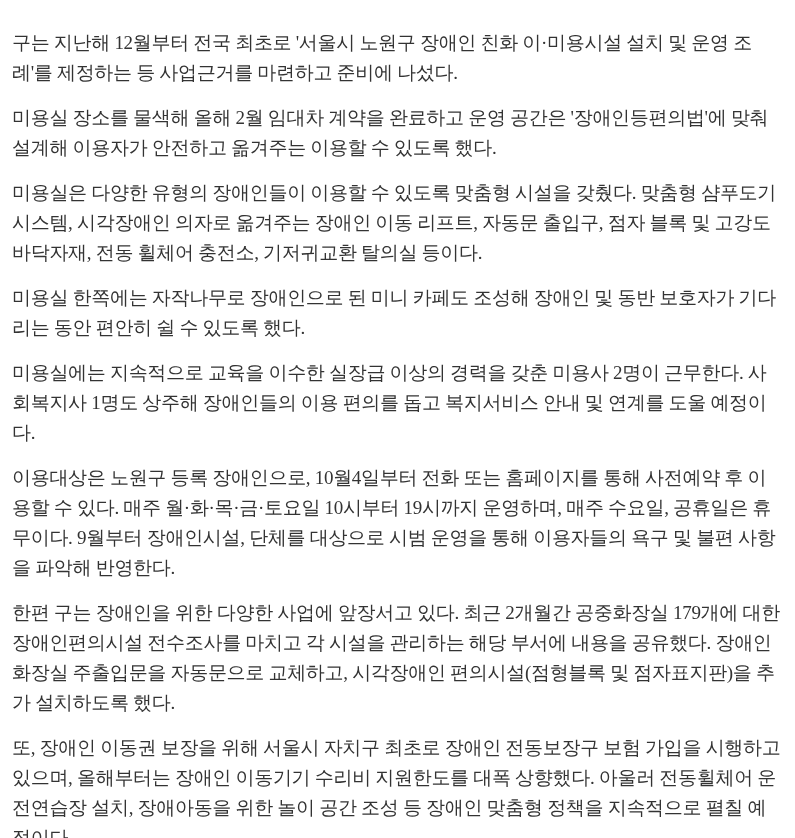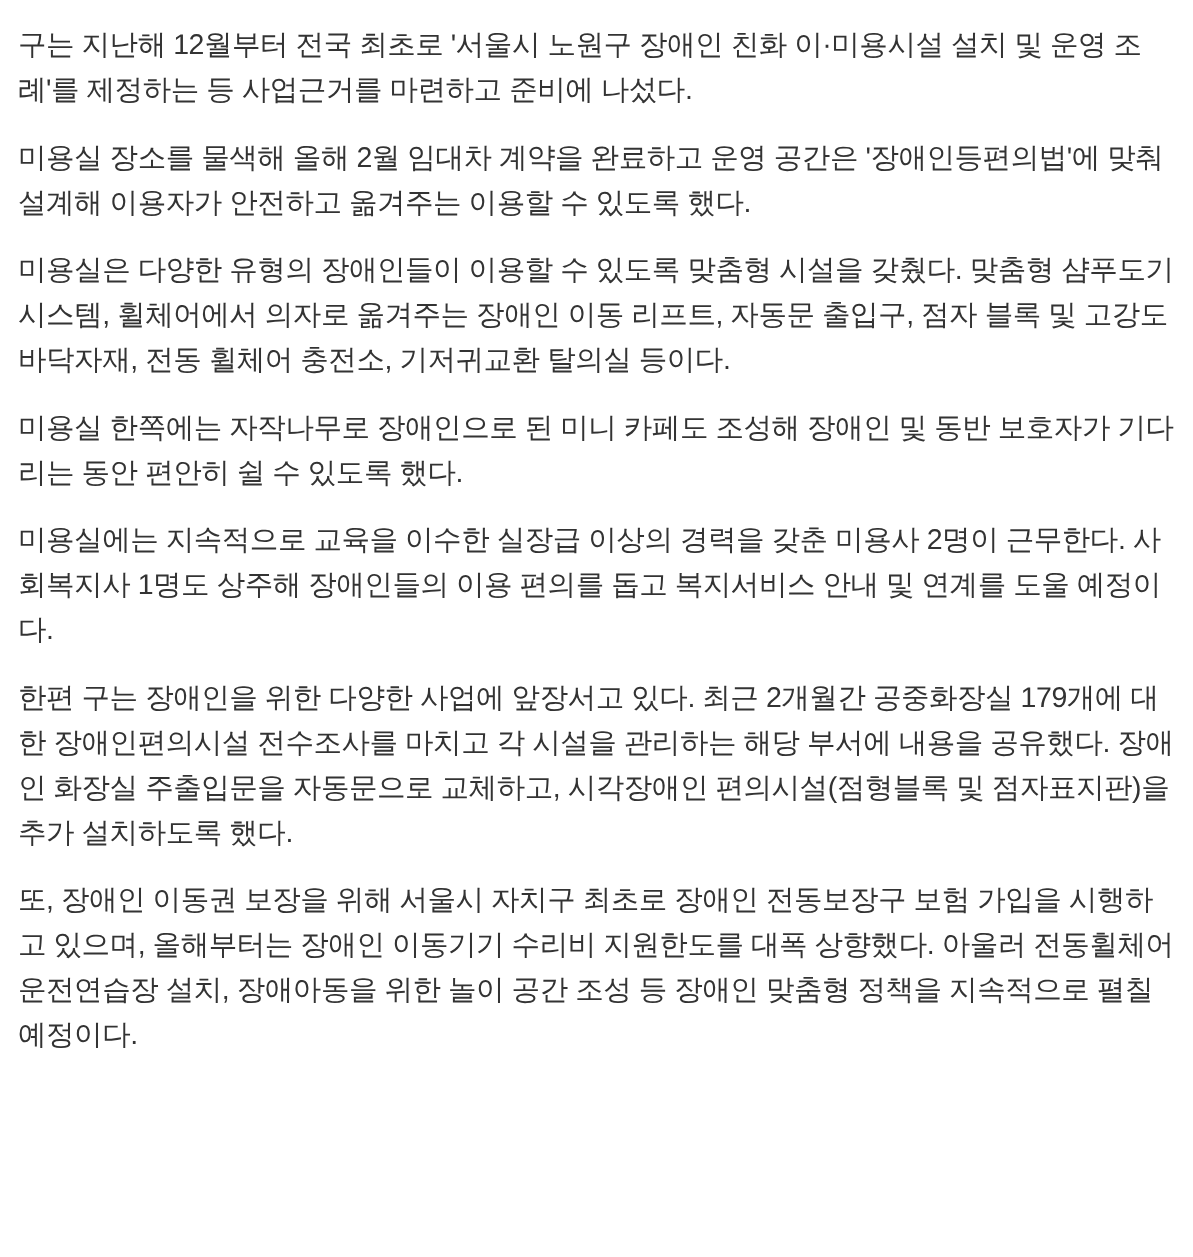"구는 지난해 12월부터 전국 최초로" .article-body p { font-family: none -> Liberation Serif, serif; margin: 0 0 15px 0 -> 12px 0 15px 0 }
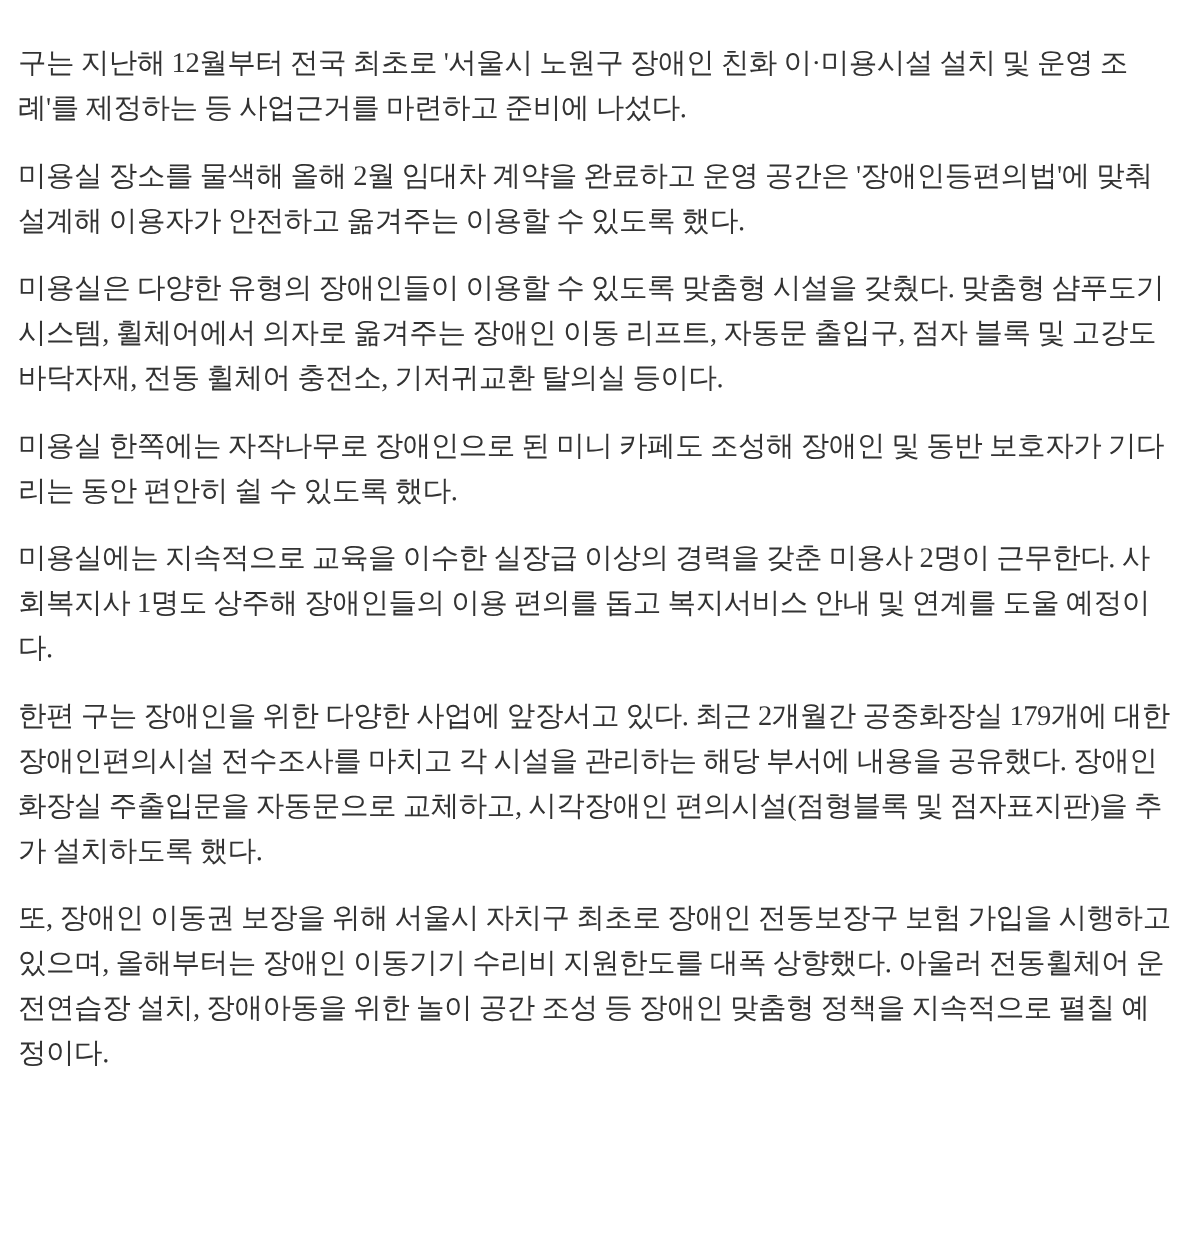"미용실은 다양한 유형의 장애인들이 이용할" p { text: 휠체어에서 -> 시각장애인 }
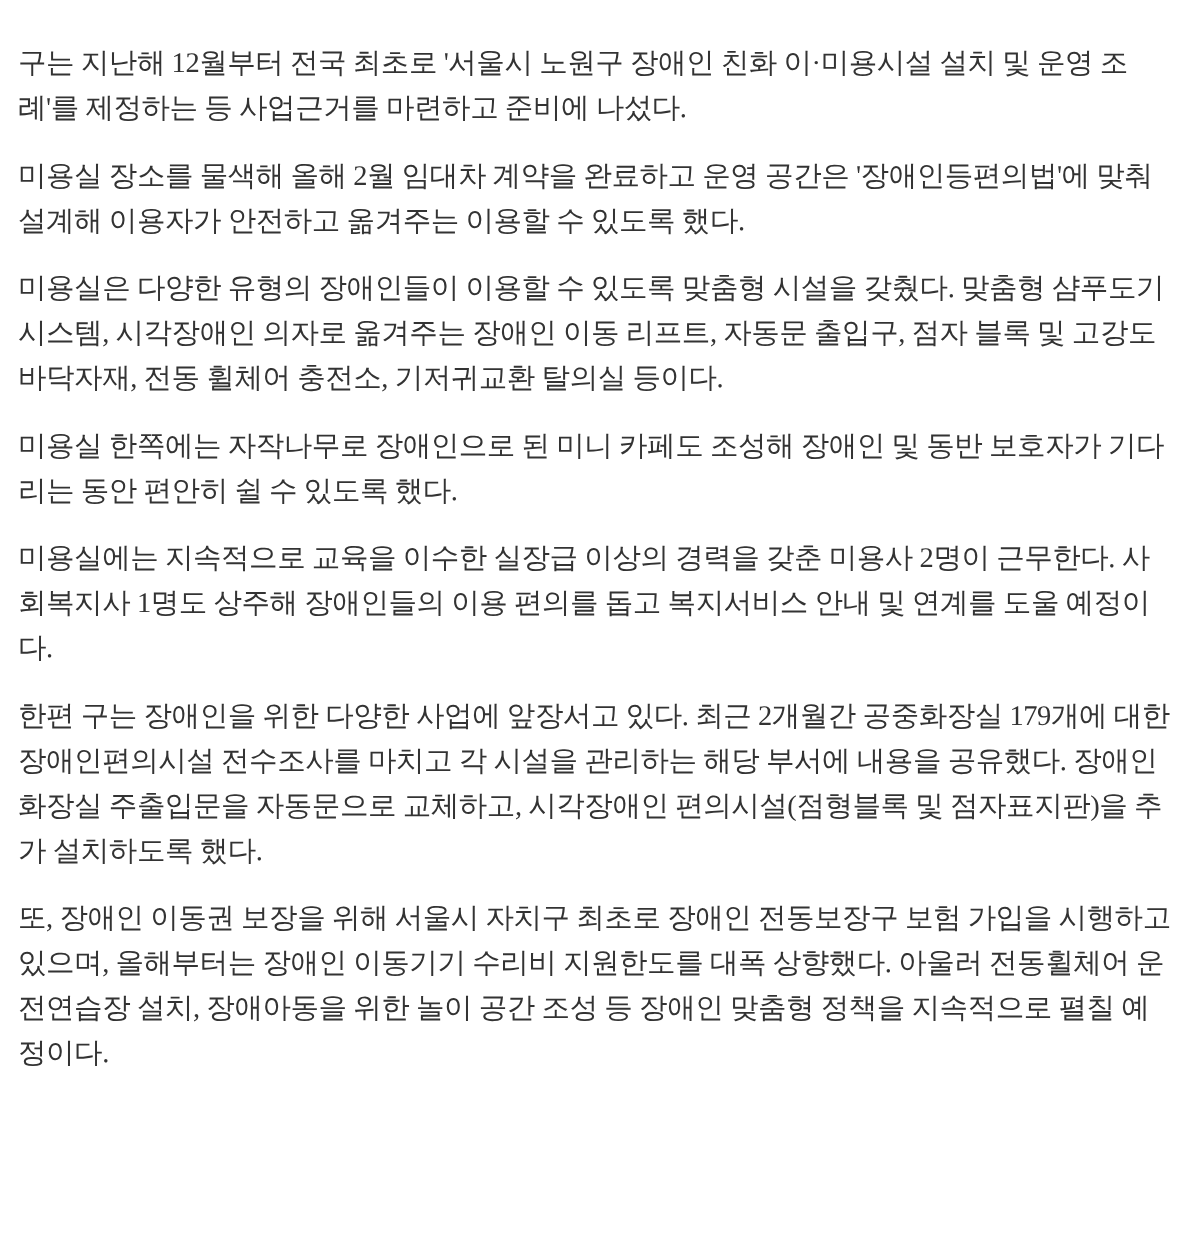"이용대상은 노원구 등록 장애인으로, 10월4일부터" p { html: none -> <p>이용대상은 노원구 등록 장애인으로, 10월4일부터 전화 또는 홈페이지를 통해 사전예약 후 이용할 수 있다. 매주 월·화·목·금·토요일 10시부터 19시까지 운영하며, 매주 수요일, 공휴일은 휴무이다. 9월부터 장애인시설, 단체를 대상으로 시범 운영을 통해 이용자들의 욕구 및 불편 사항을 파악해 반영한다.</p> }
